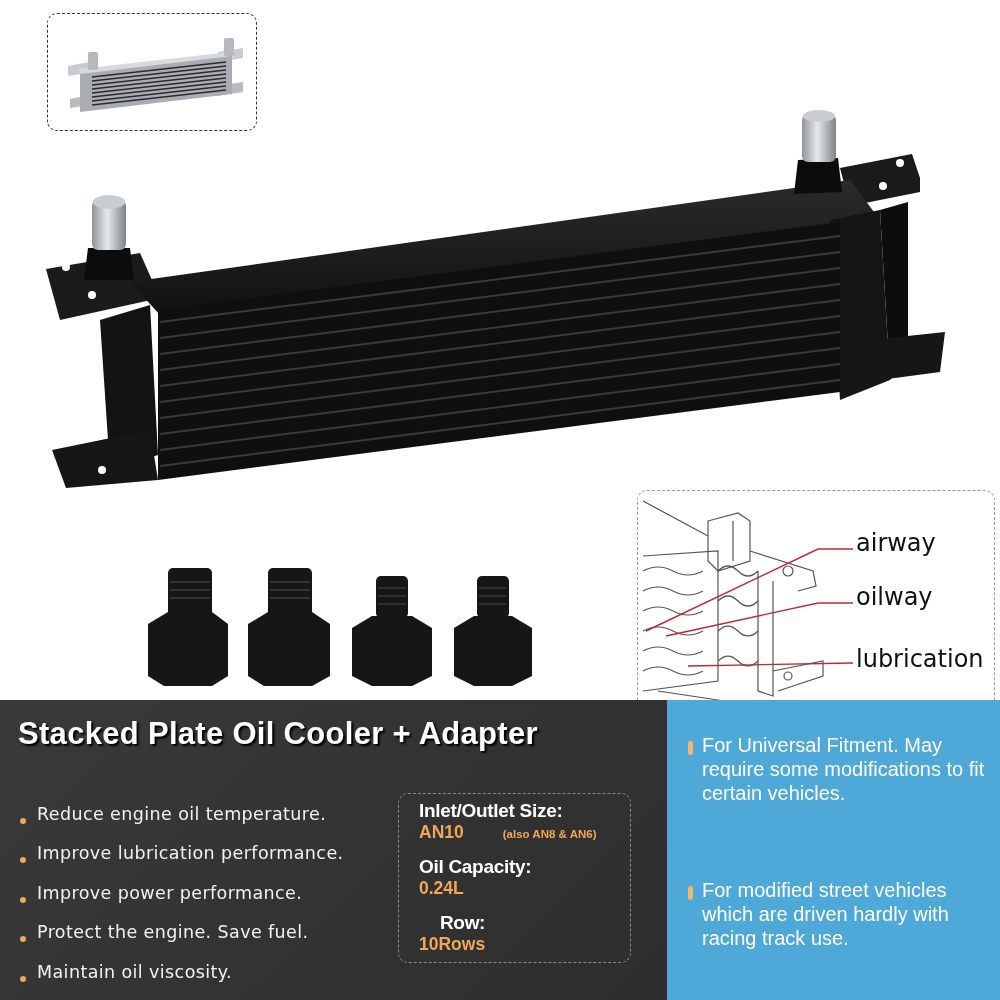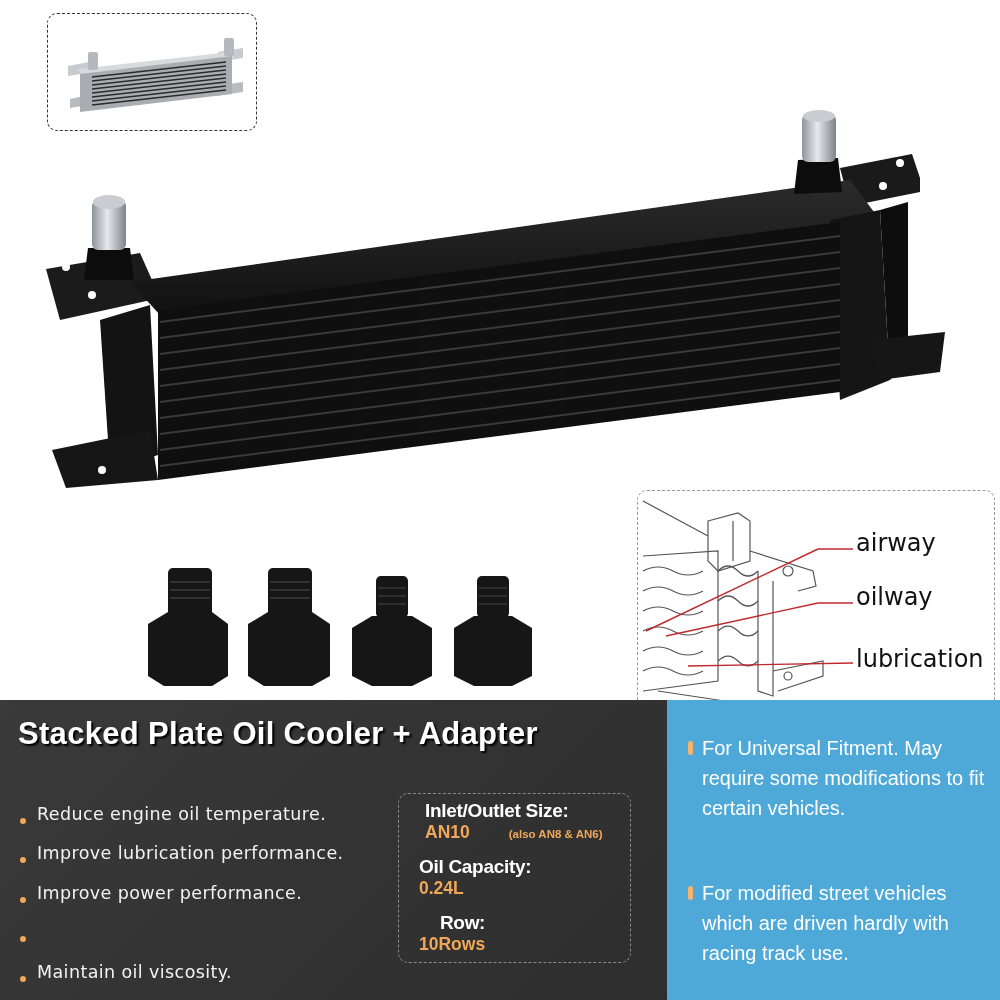"For Universal Fitment. May require" .note { line-height: 30px -> 24px }
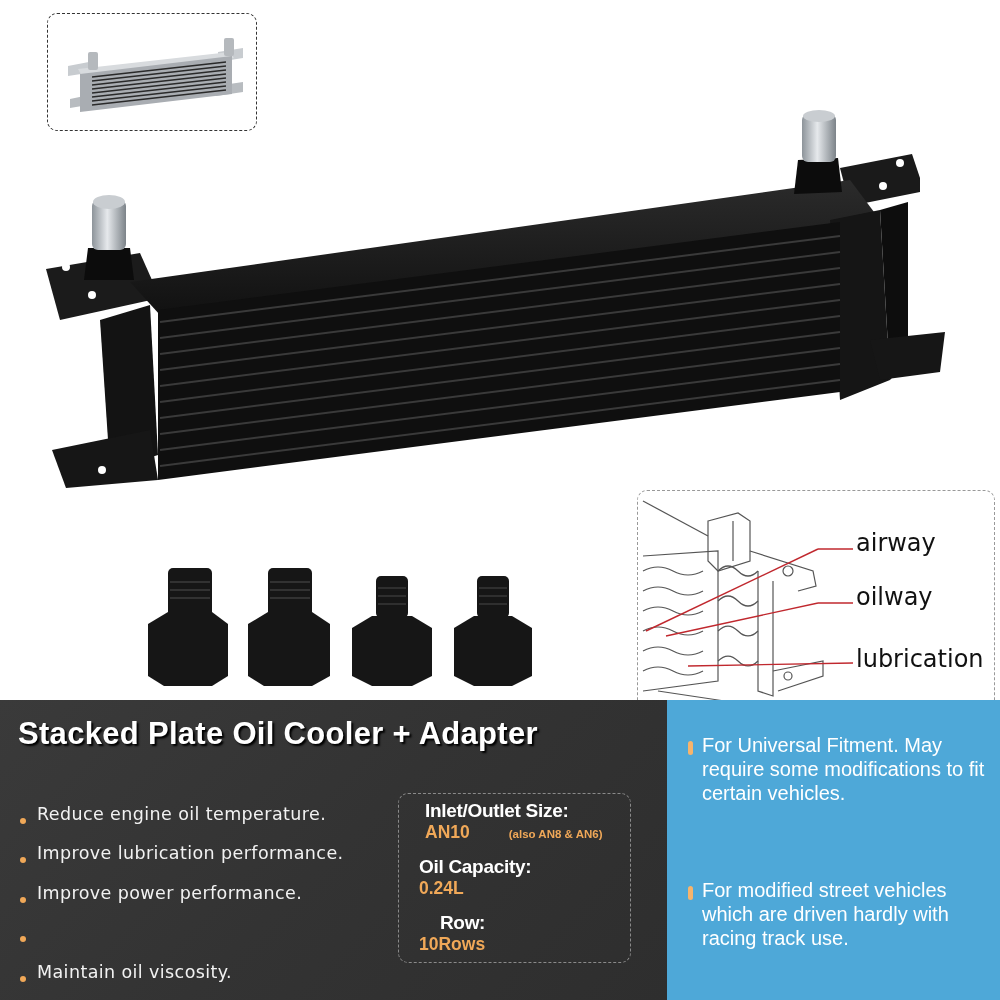"Inlet/Outlet Size:" div.spec { margin-left: 6px -> none }
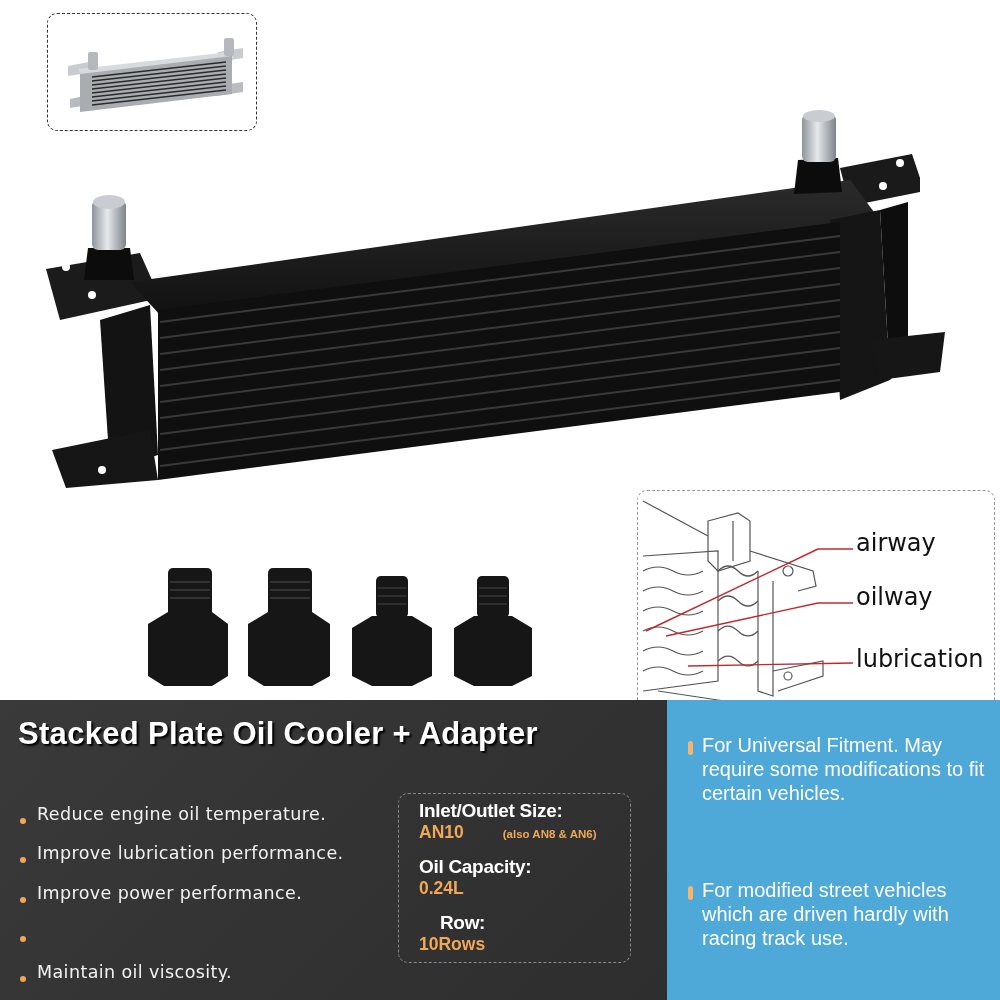"Protect the engine. Save fuel." span { html: none -> <span>Protect the engine. Save fuel.</span> }
